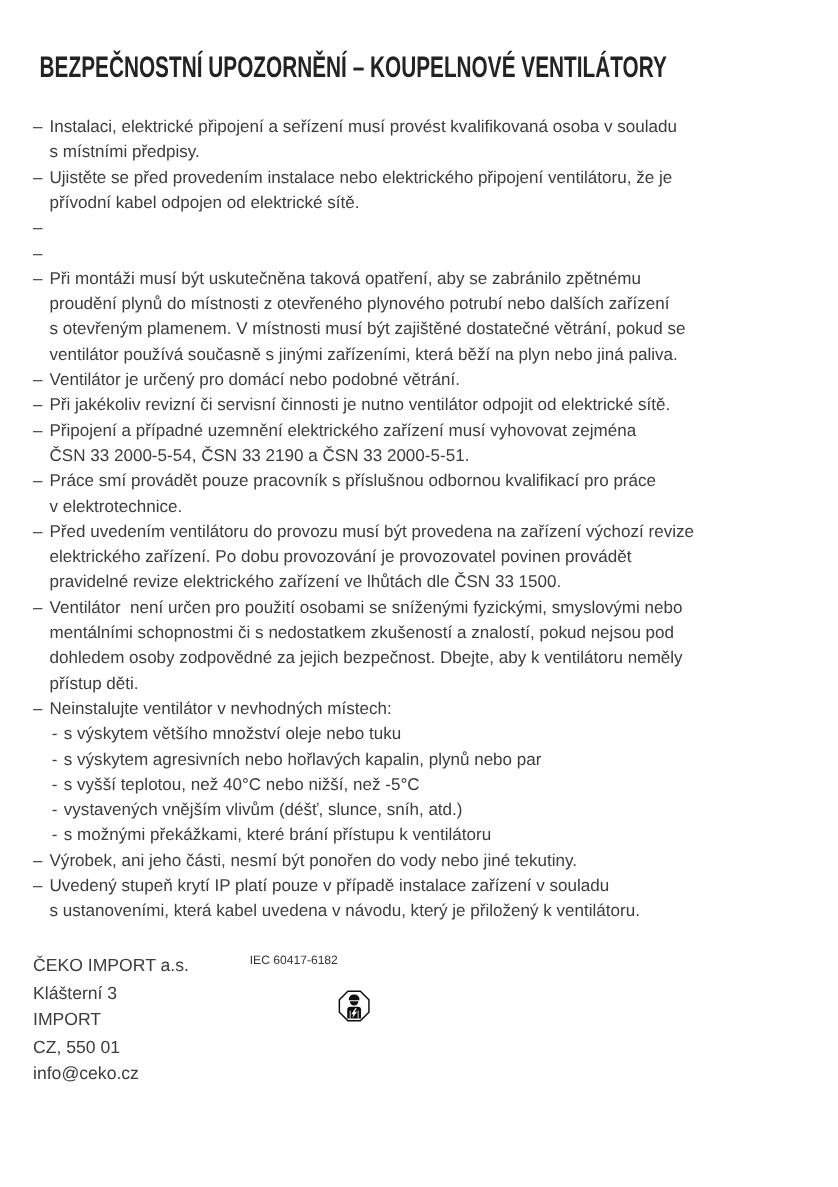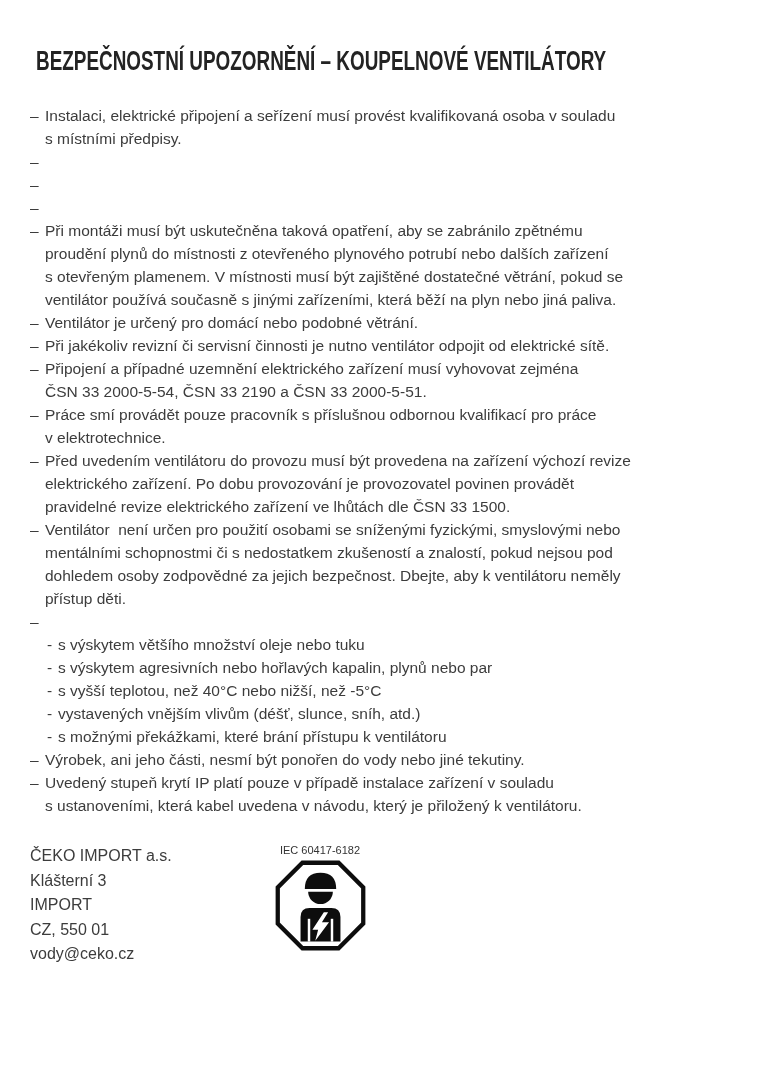"Ujistěte se před provedením instalace" span.w-text { html: none -> <span>Ujistěte se před provedením instalace nebo elektrického připojení ventilátoru, že je přívodní kabel odpojen od elektrické sítě.</span> }
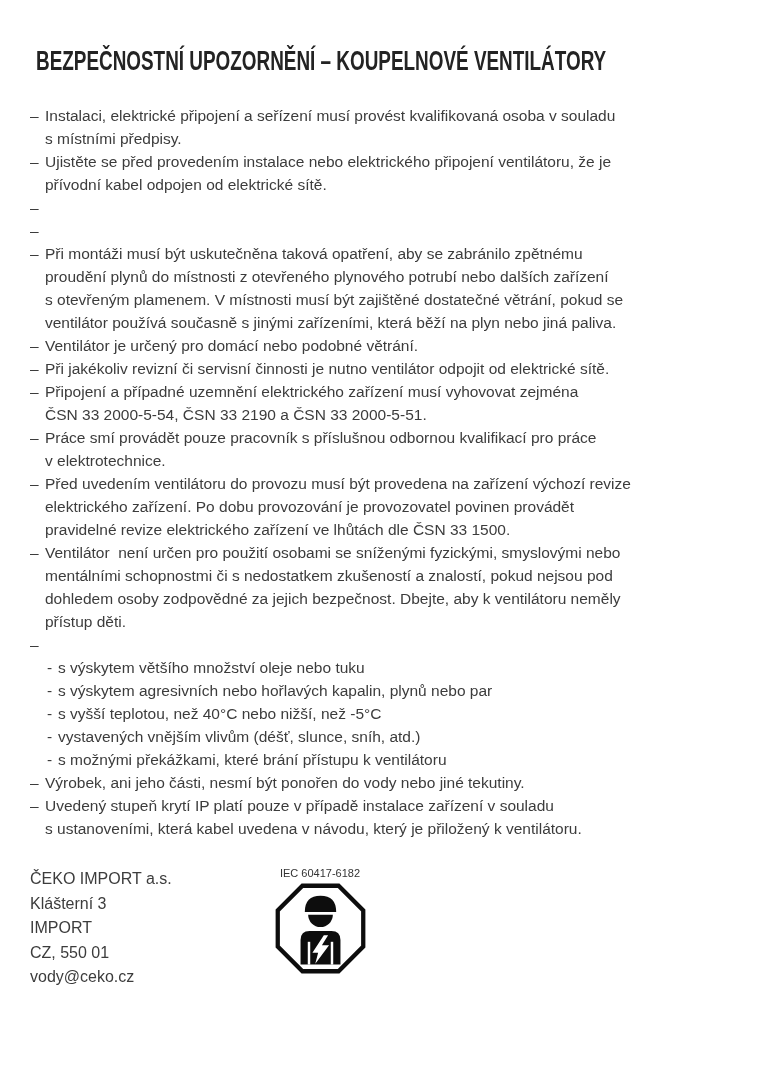"Neinstalujte ventilátor v nevhodných" span.w-text { html: none -> <span>Neinstalujte ventilátor v nevhodných místech:</span> }
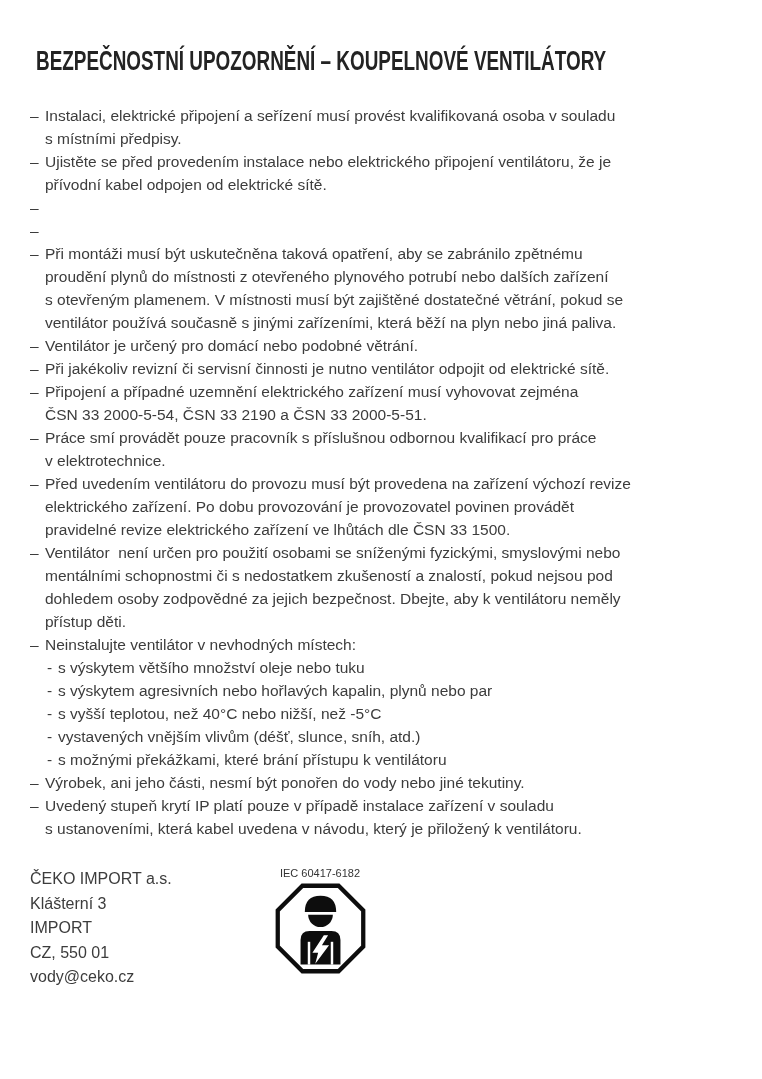"ČEKO IMPORT a.s." .footer { gap: 38px -> none }
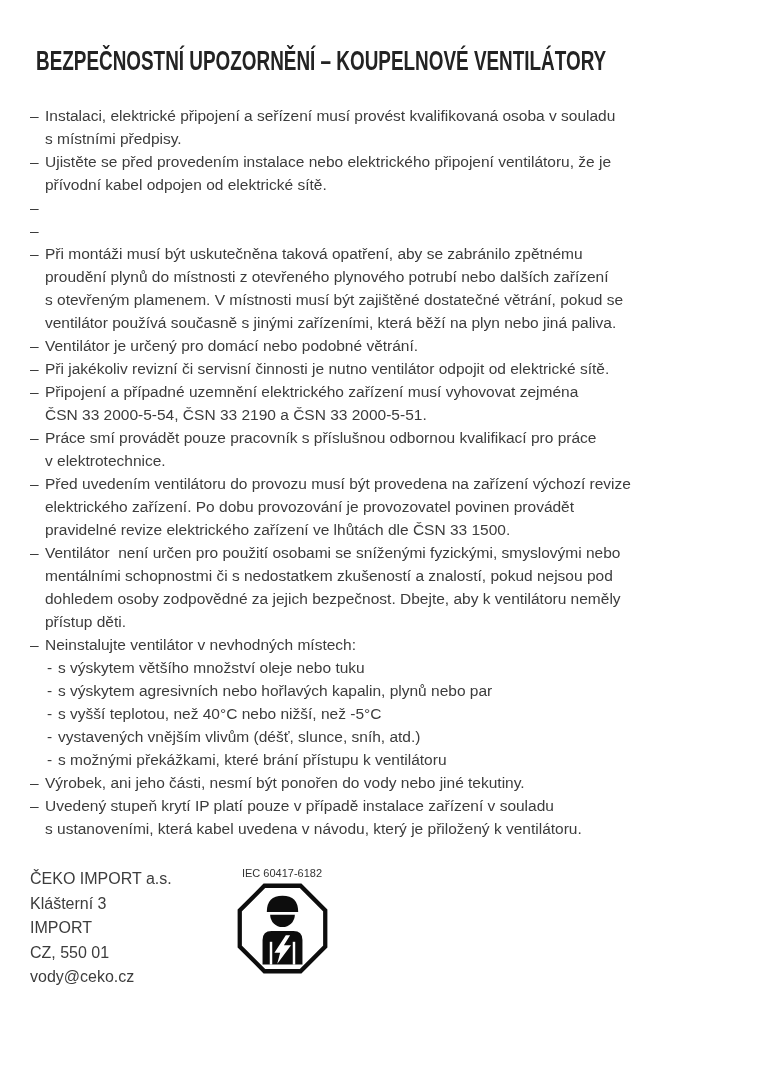"IEC 60417-6182" .symbol-block { align-items: center -> none; flex-direction: column -> row }
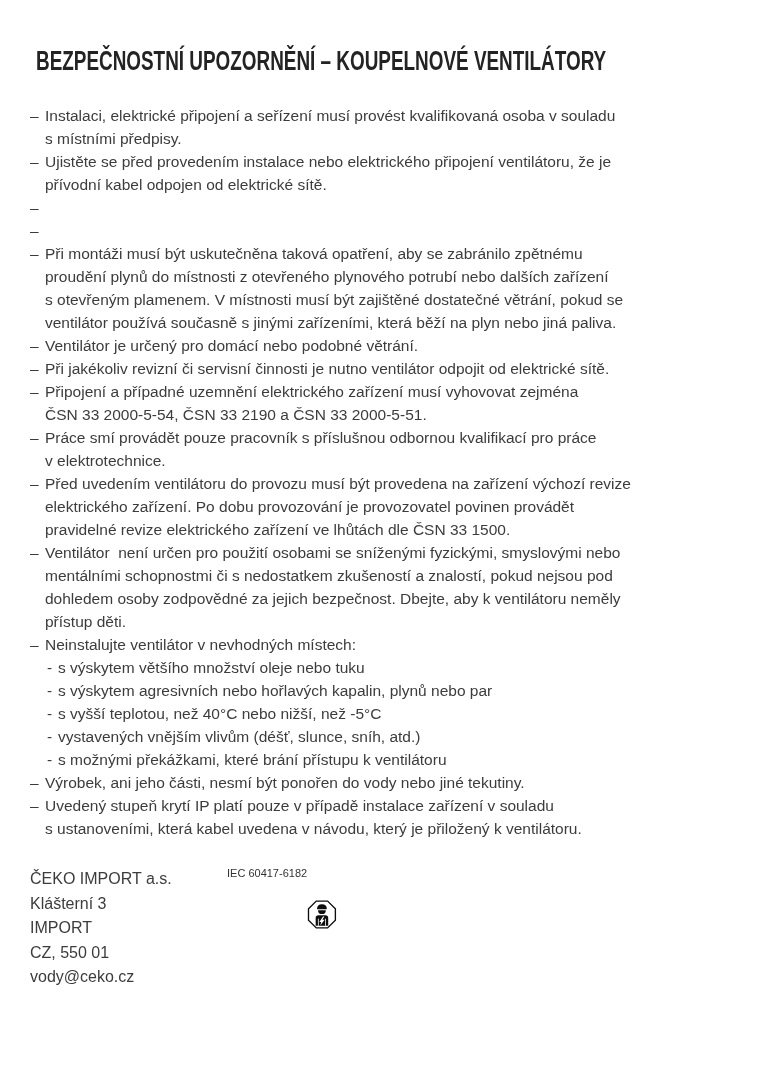"vody@ceko.cz" div { text: vody@ceko.cz -> info@ceko.cz }
